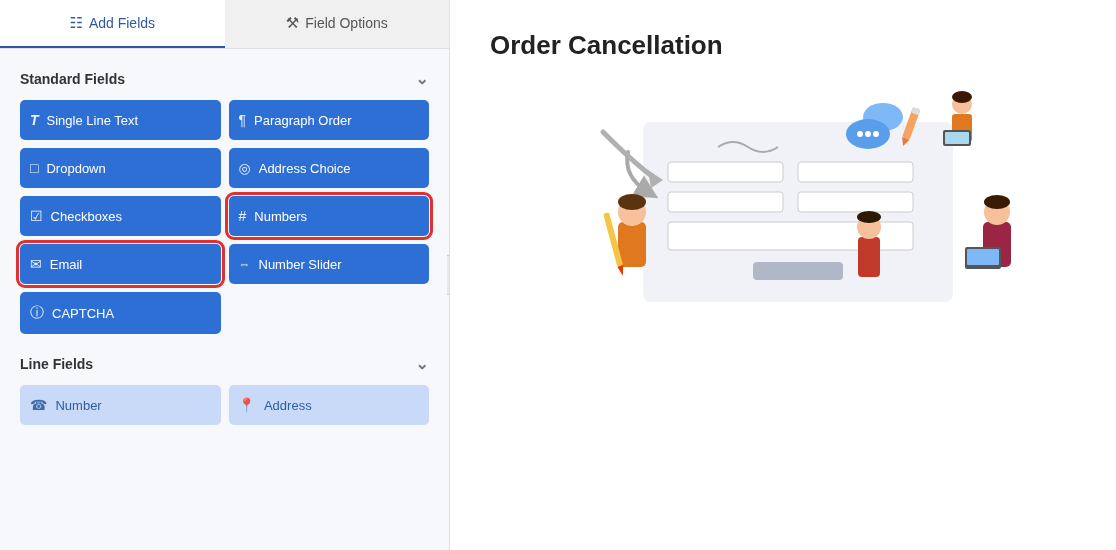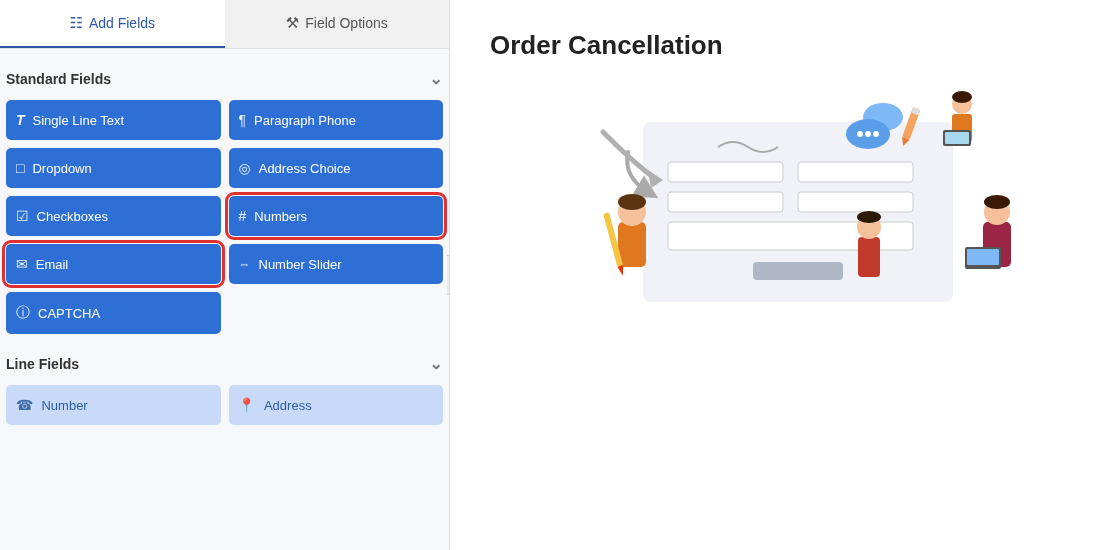"Standard Fields" .fields-panel { padding: 16px 6px -> 16px 20px }
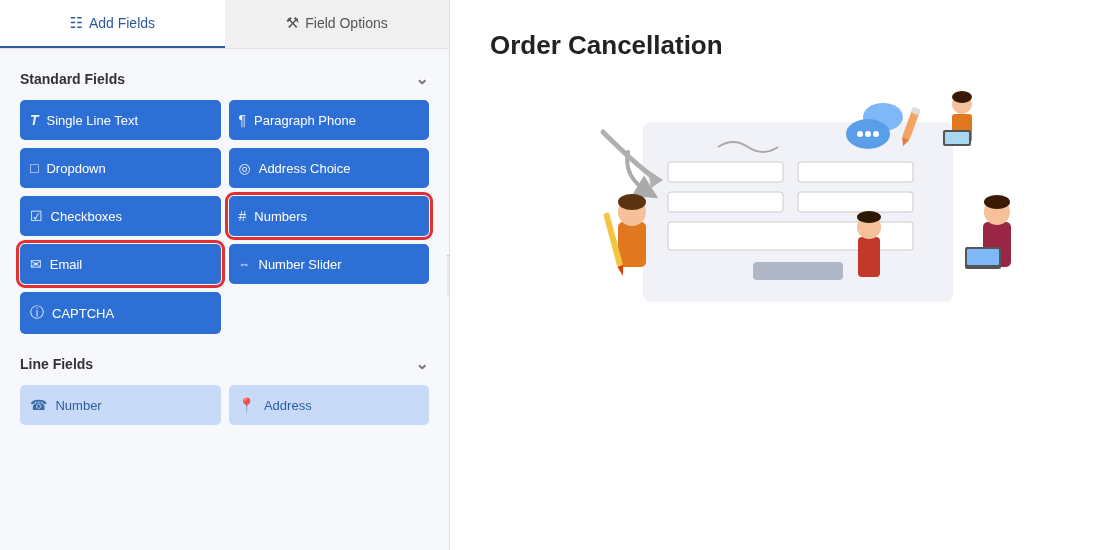"Paragraph Phone" span { text: Phone -> Order }
